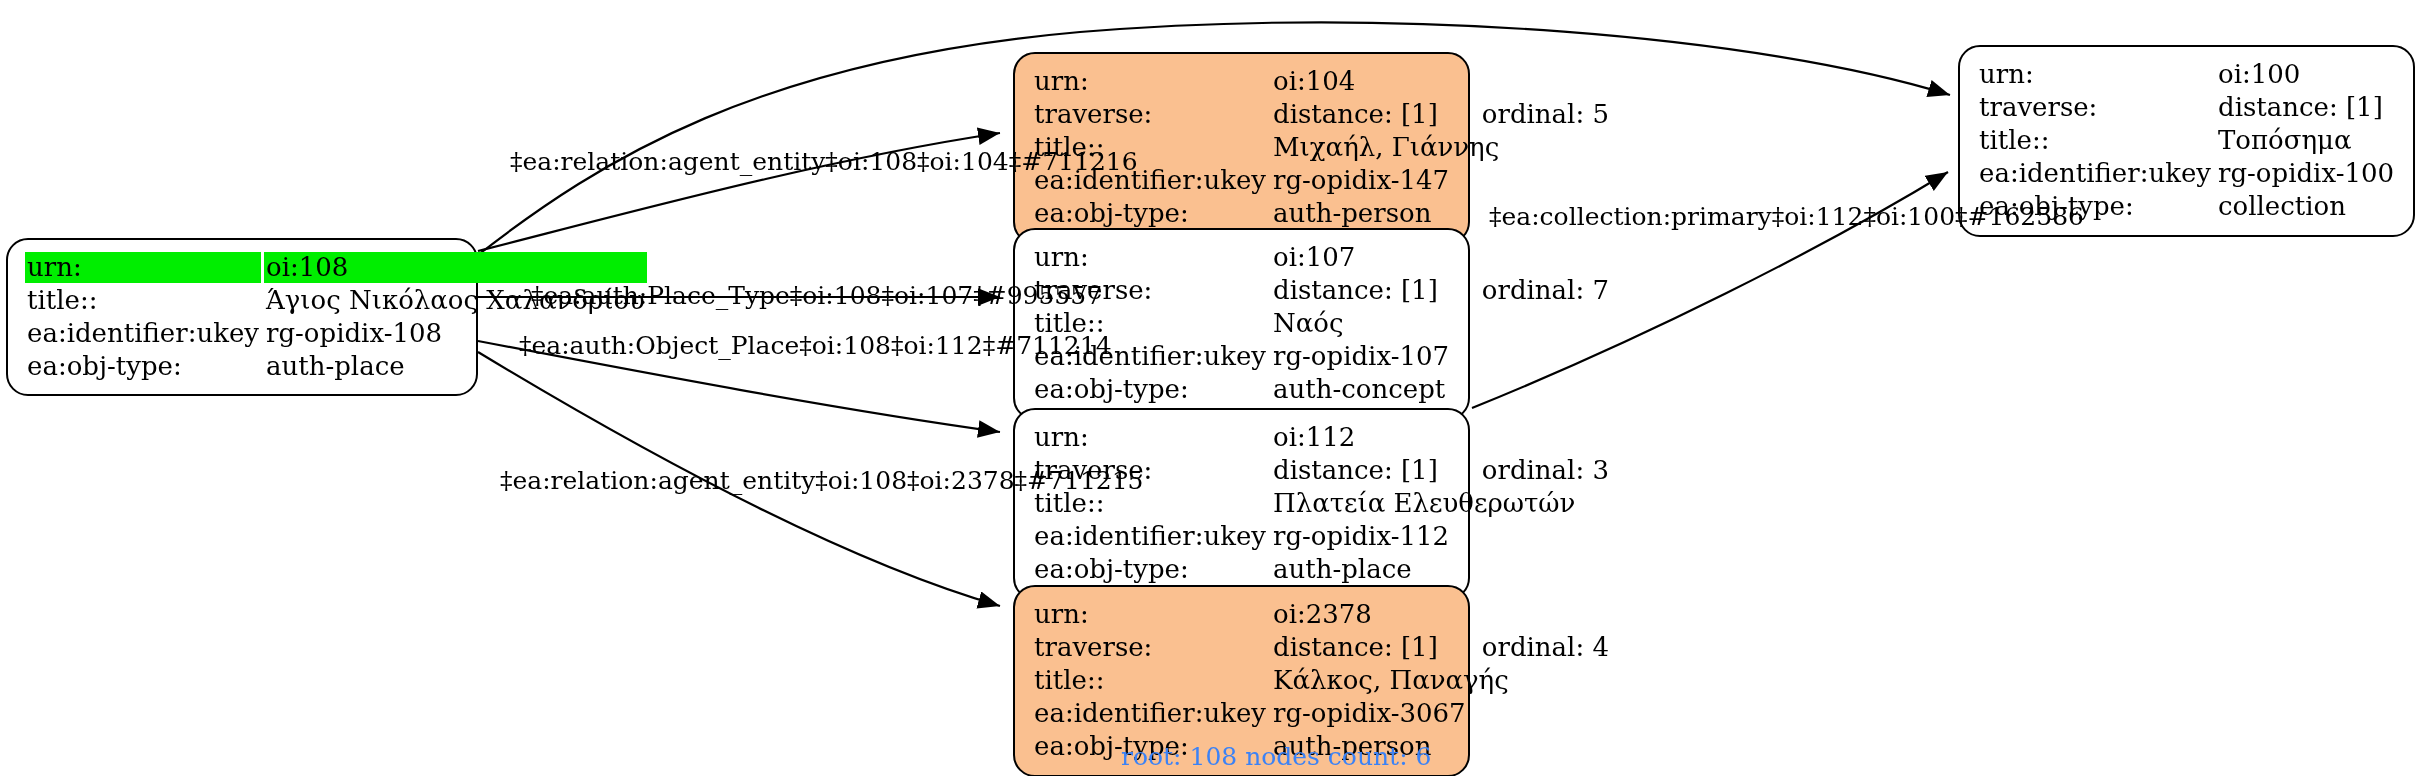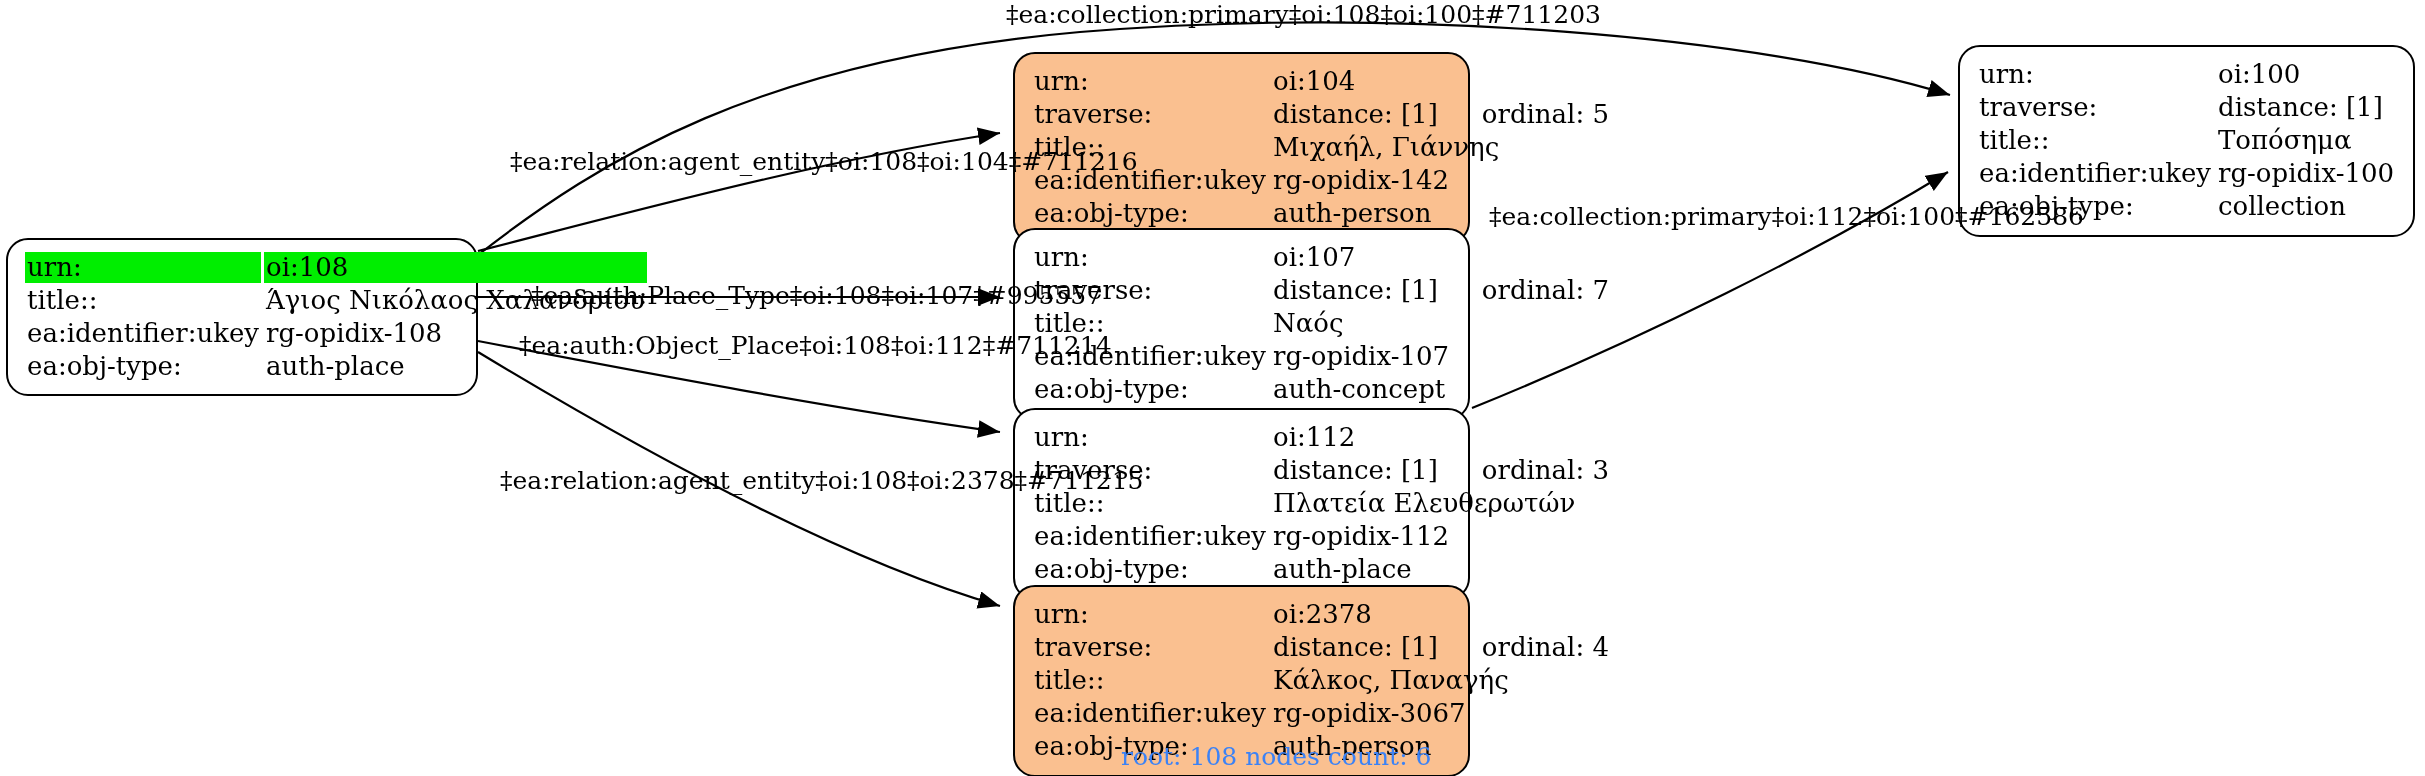"‡ea:collection:primary‡oi:108‡oi:100‡#71" div.edge-label { html: <div>‡ea:collection:primary‡oi:108‡oi:100‡#711203</div> -> none }
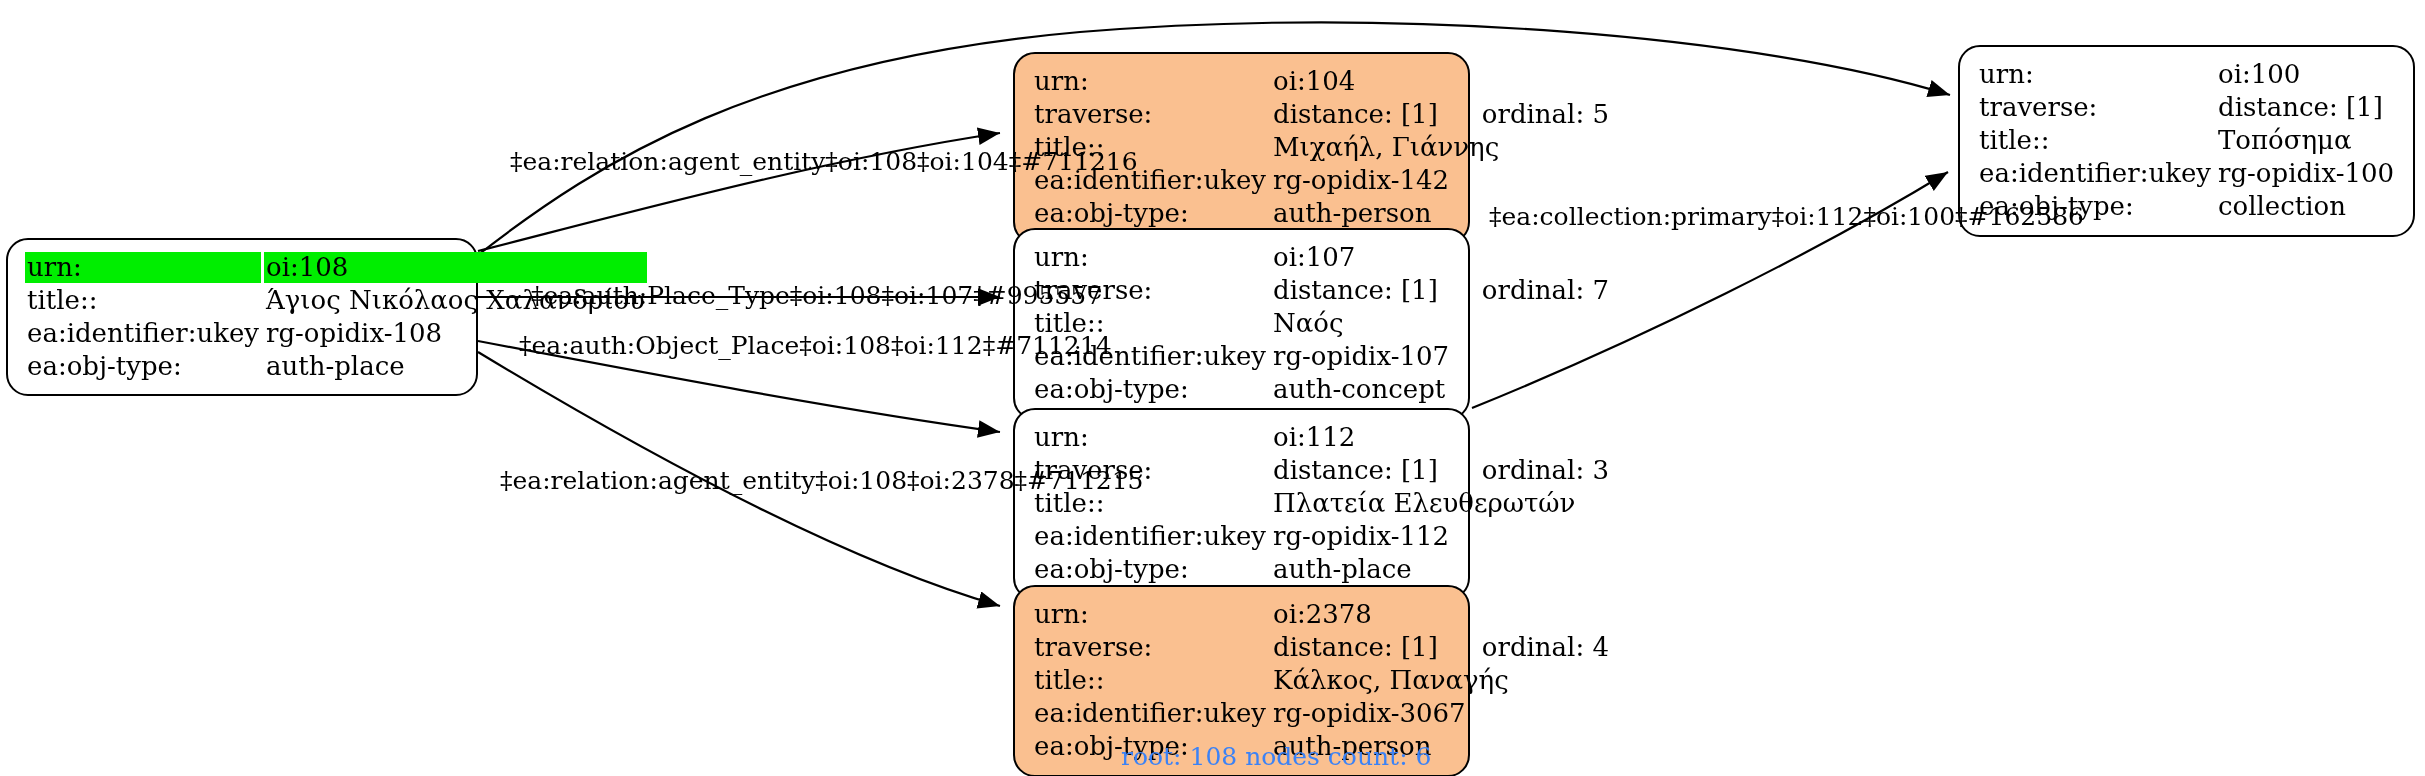"rg-opidix-142" td.val { text: rg-opidix-142 -> rg-opidix-147 }
